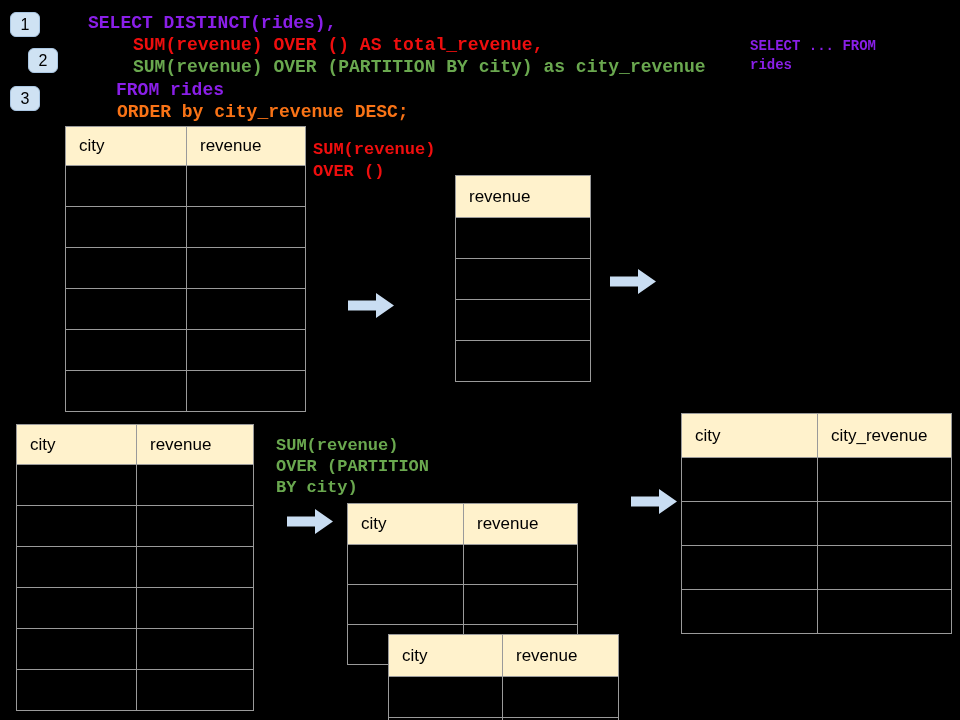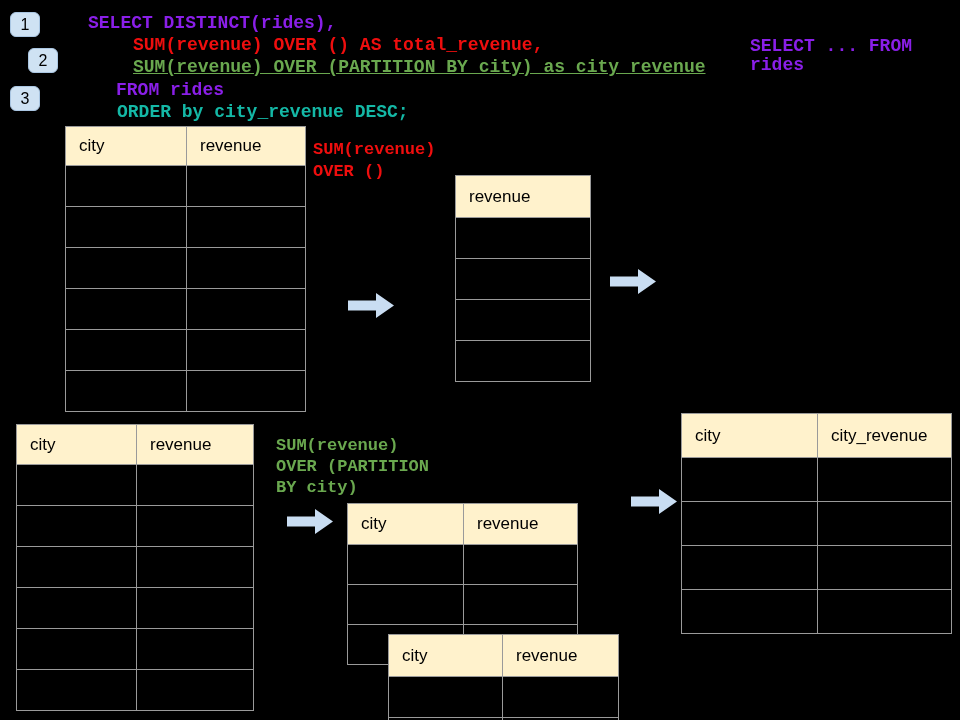"SELECT ... FROM" #annotation-select-from { font-size: 18px -> 14px }
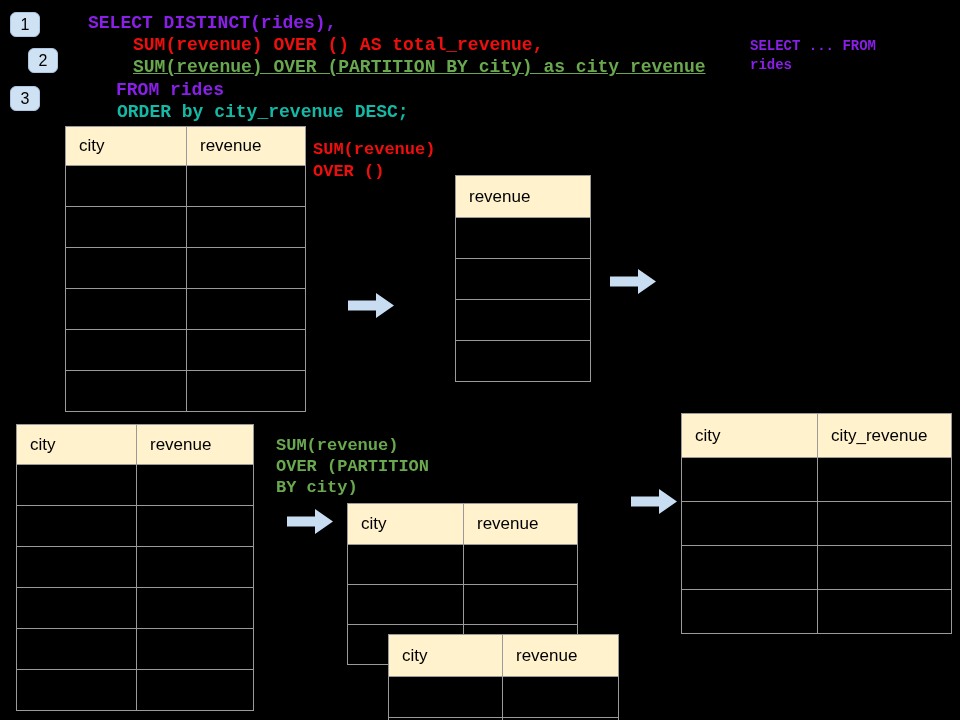"SUM(revenue) OVER (PARTITION BY city) as" #sql-line-3 { text-decoration: underline -> none }
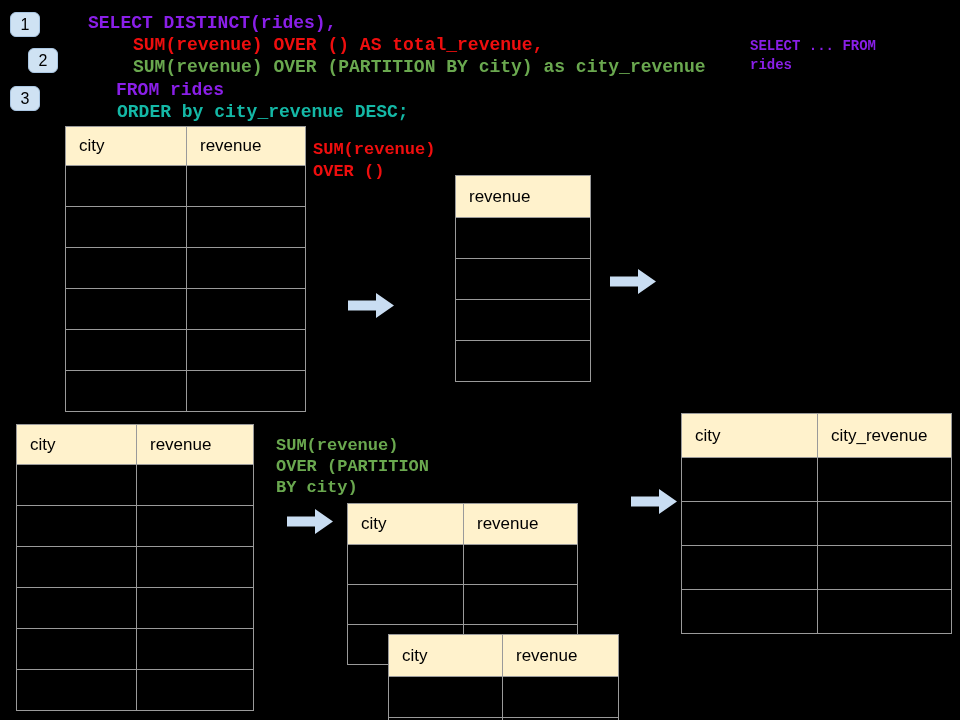"ORDER by city_revenue DESC;" div.codeline { color: #14b8a6 -> #f97316 }
